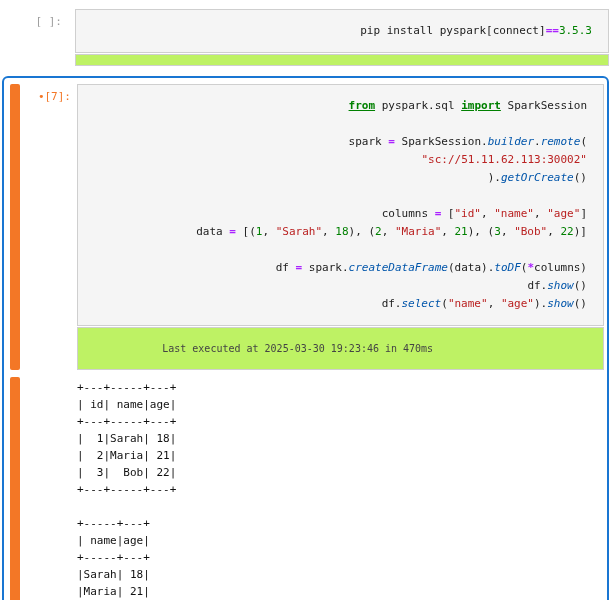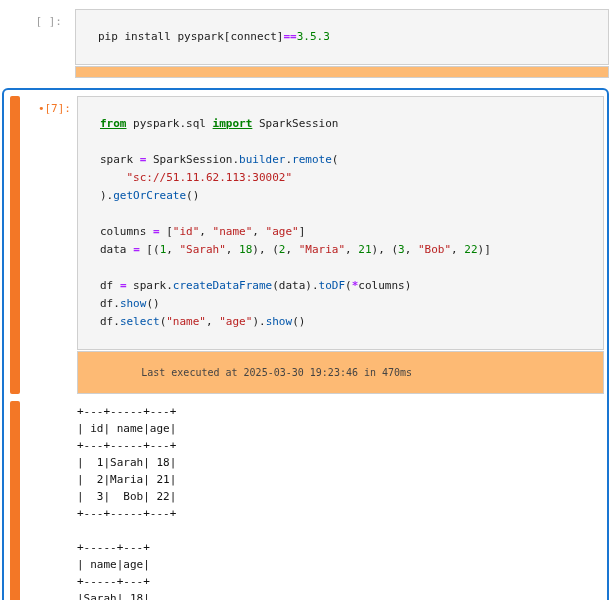"pip install pyspark[connect]==3.5.3" .code { margin: 14px -> 8px; text-align: none -> right }
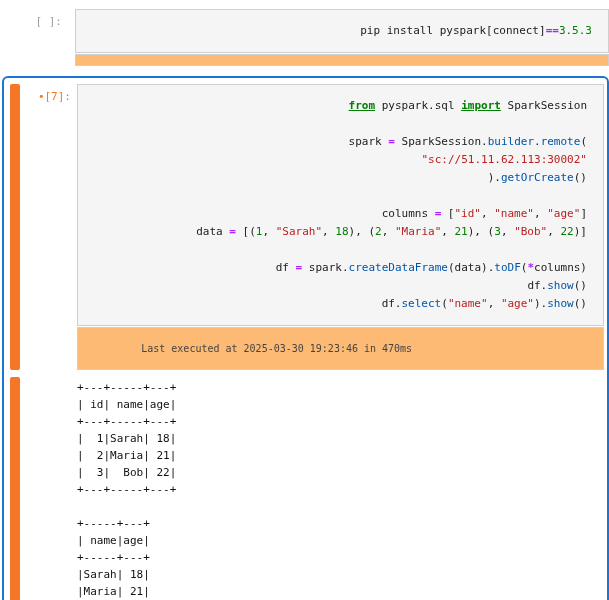"builder" .tok-prop { font-style: none -> italic }
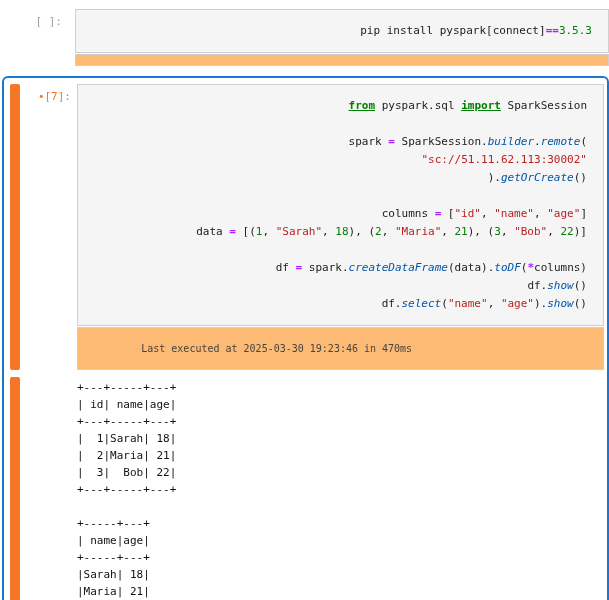"Last executed at 2025-03-30 19:23:46" .exec-strip { background: #fdba74 -> #bef264; padding: 1px 3px -> 1px 24px }
